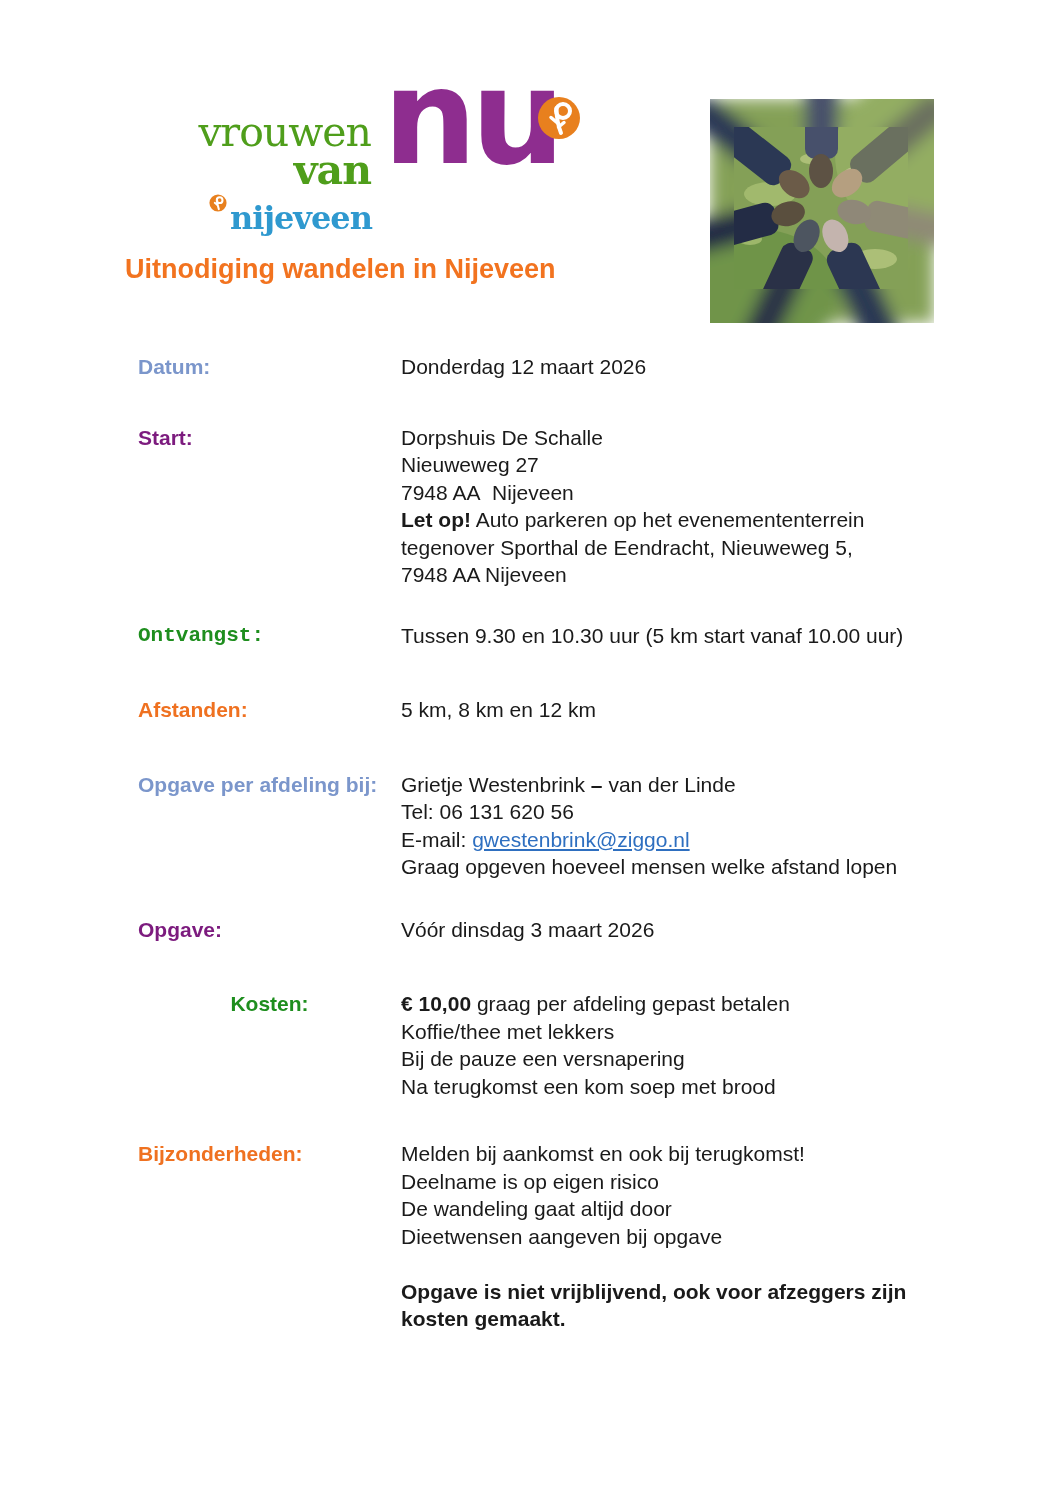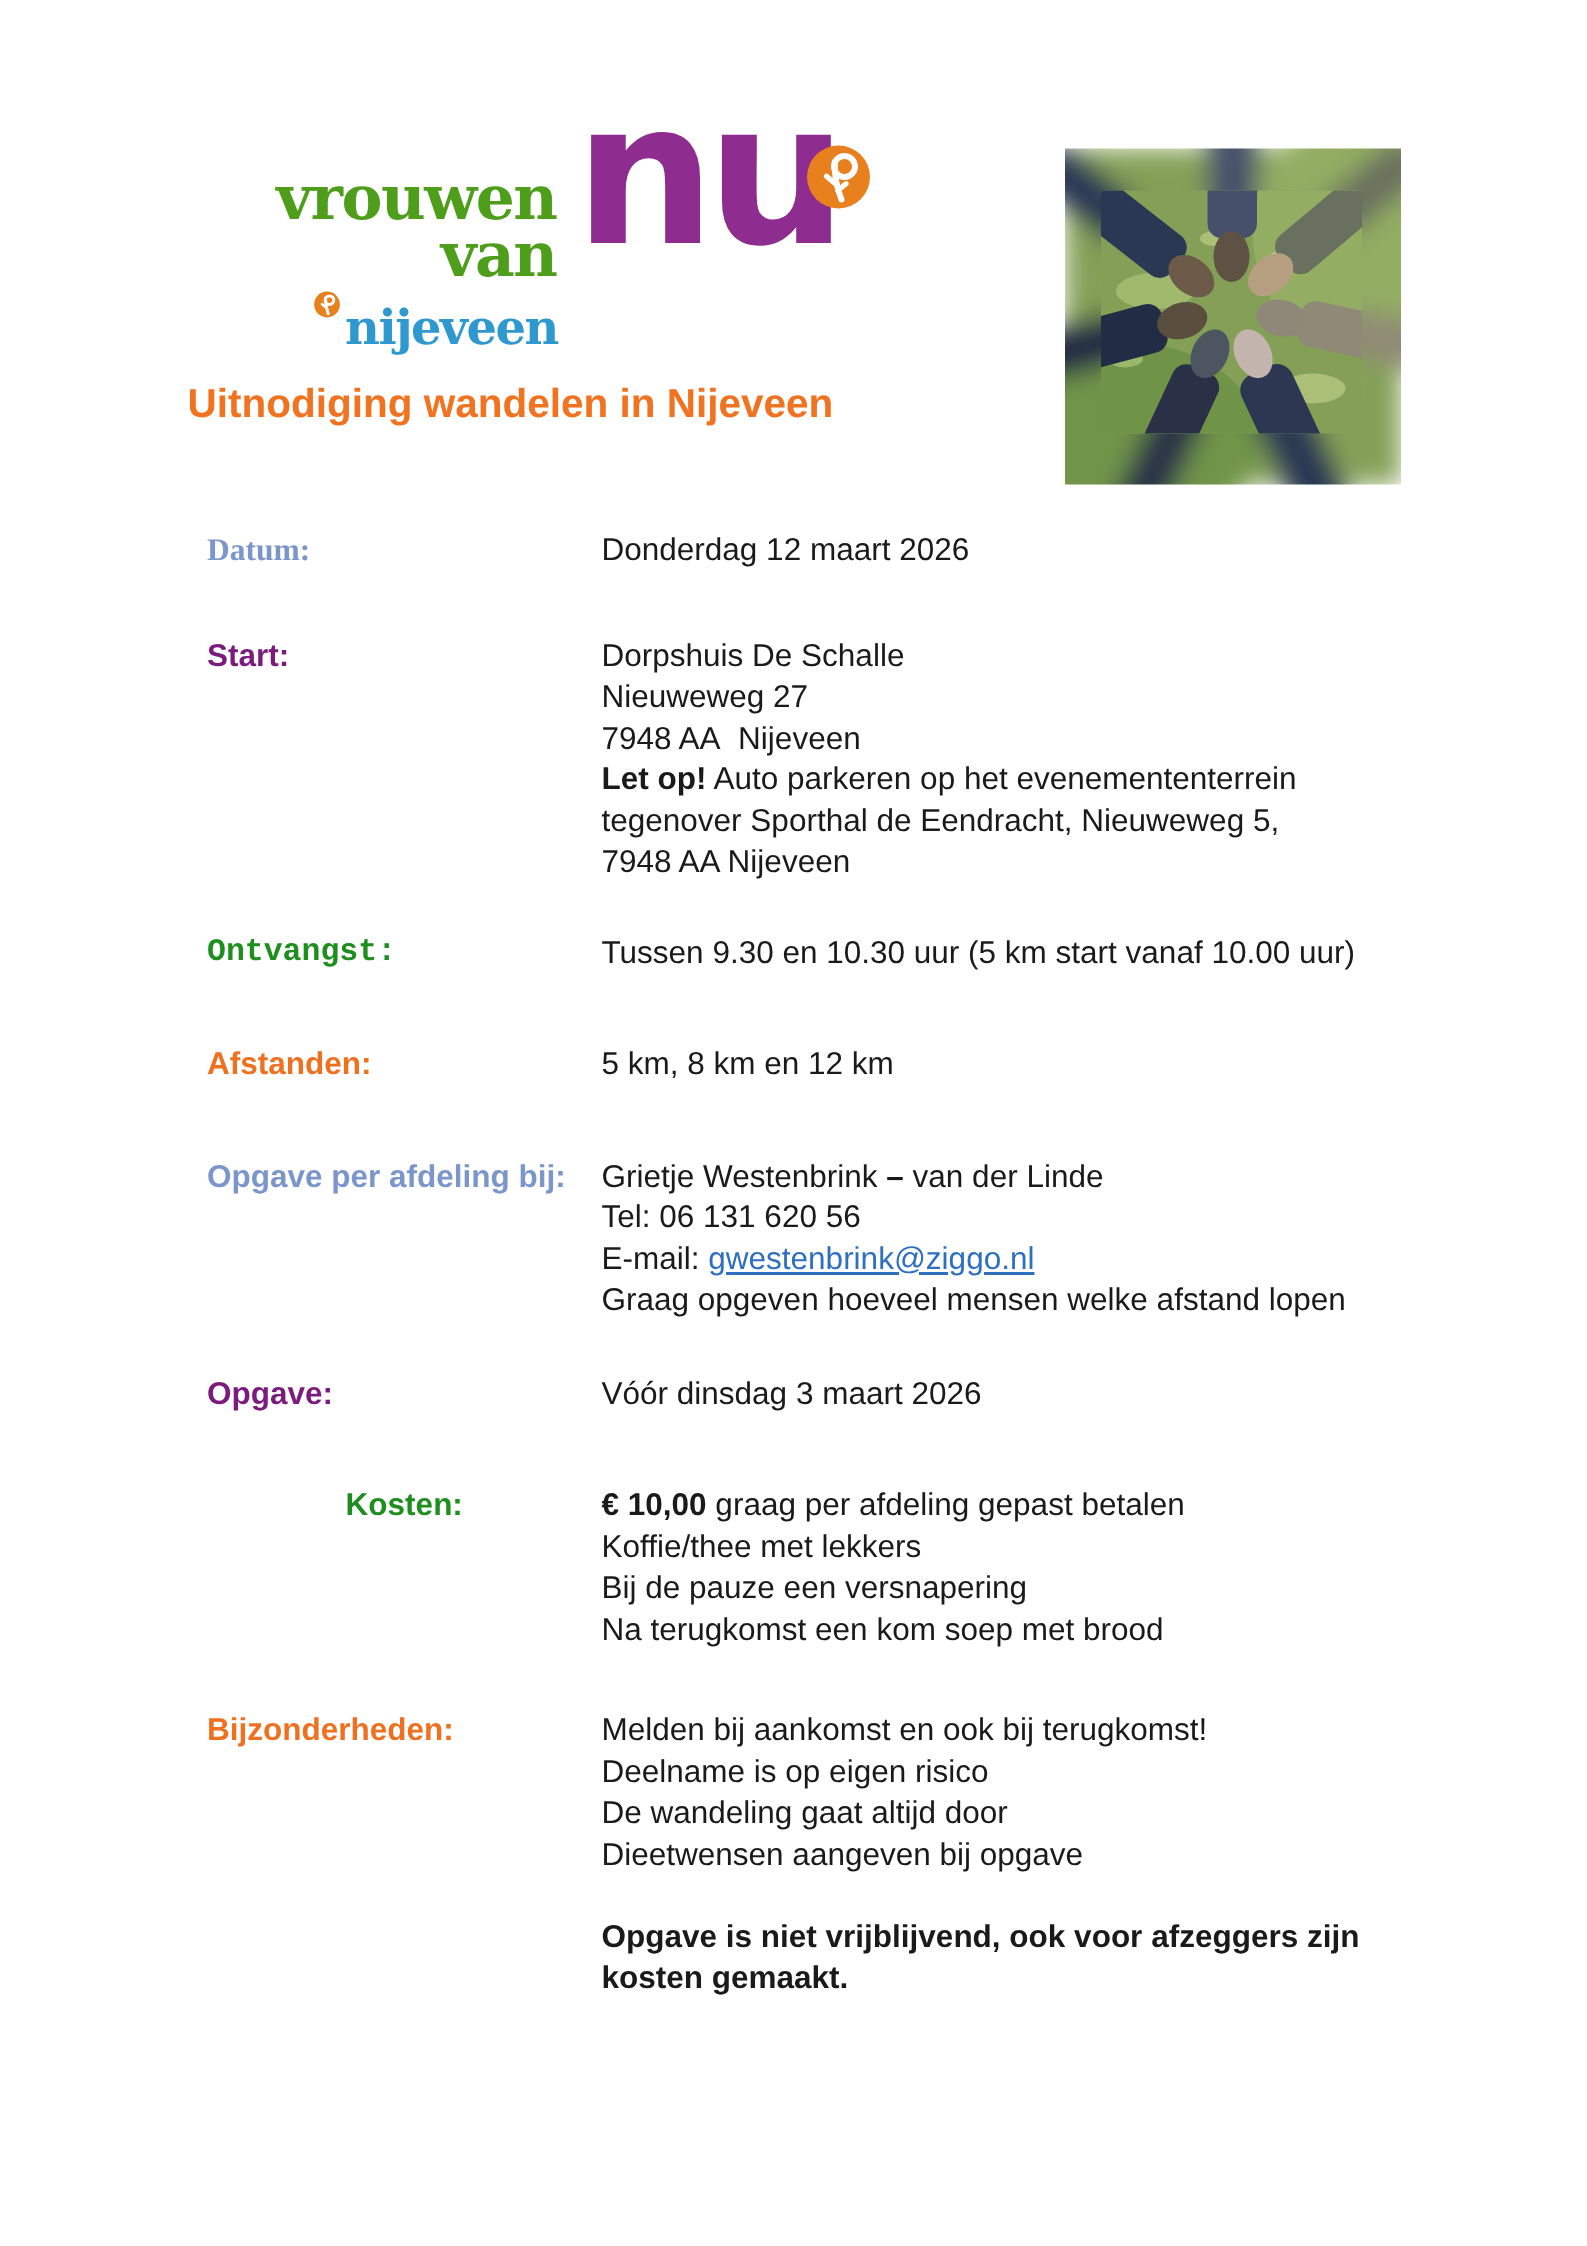"vrouwen" .logo-vrouwen { font-weight: bold -> normal }
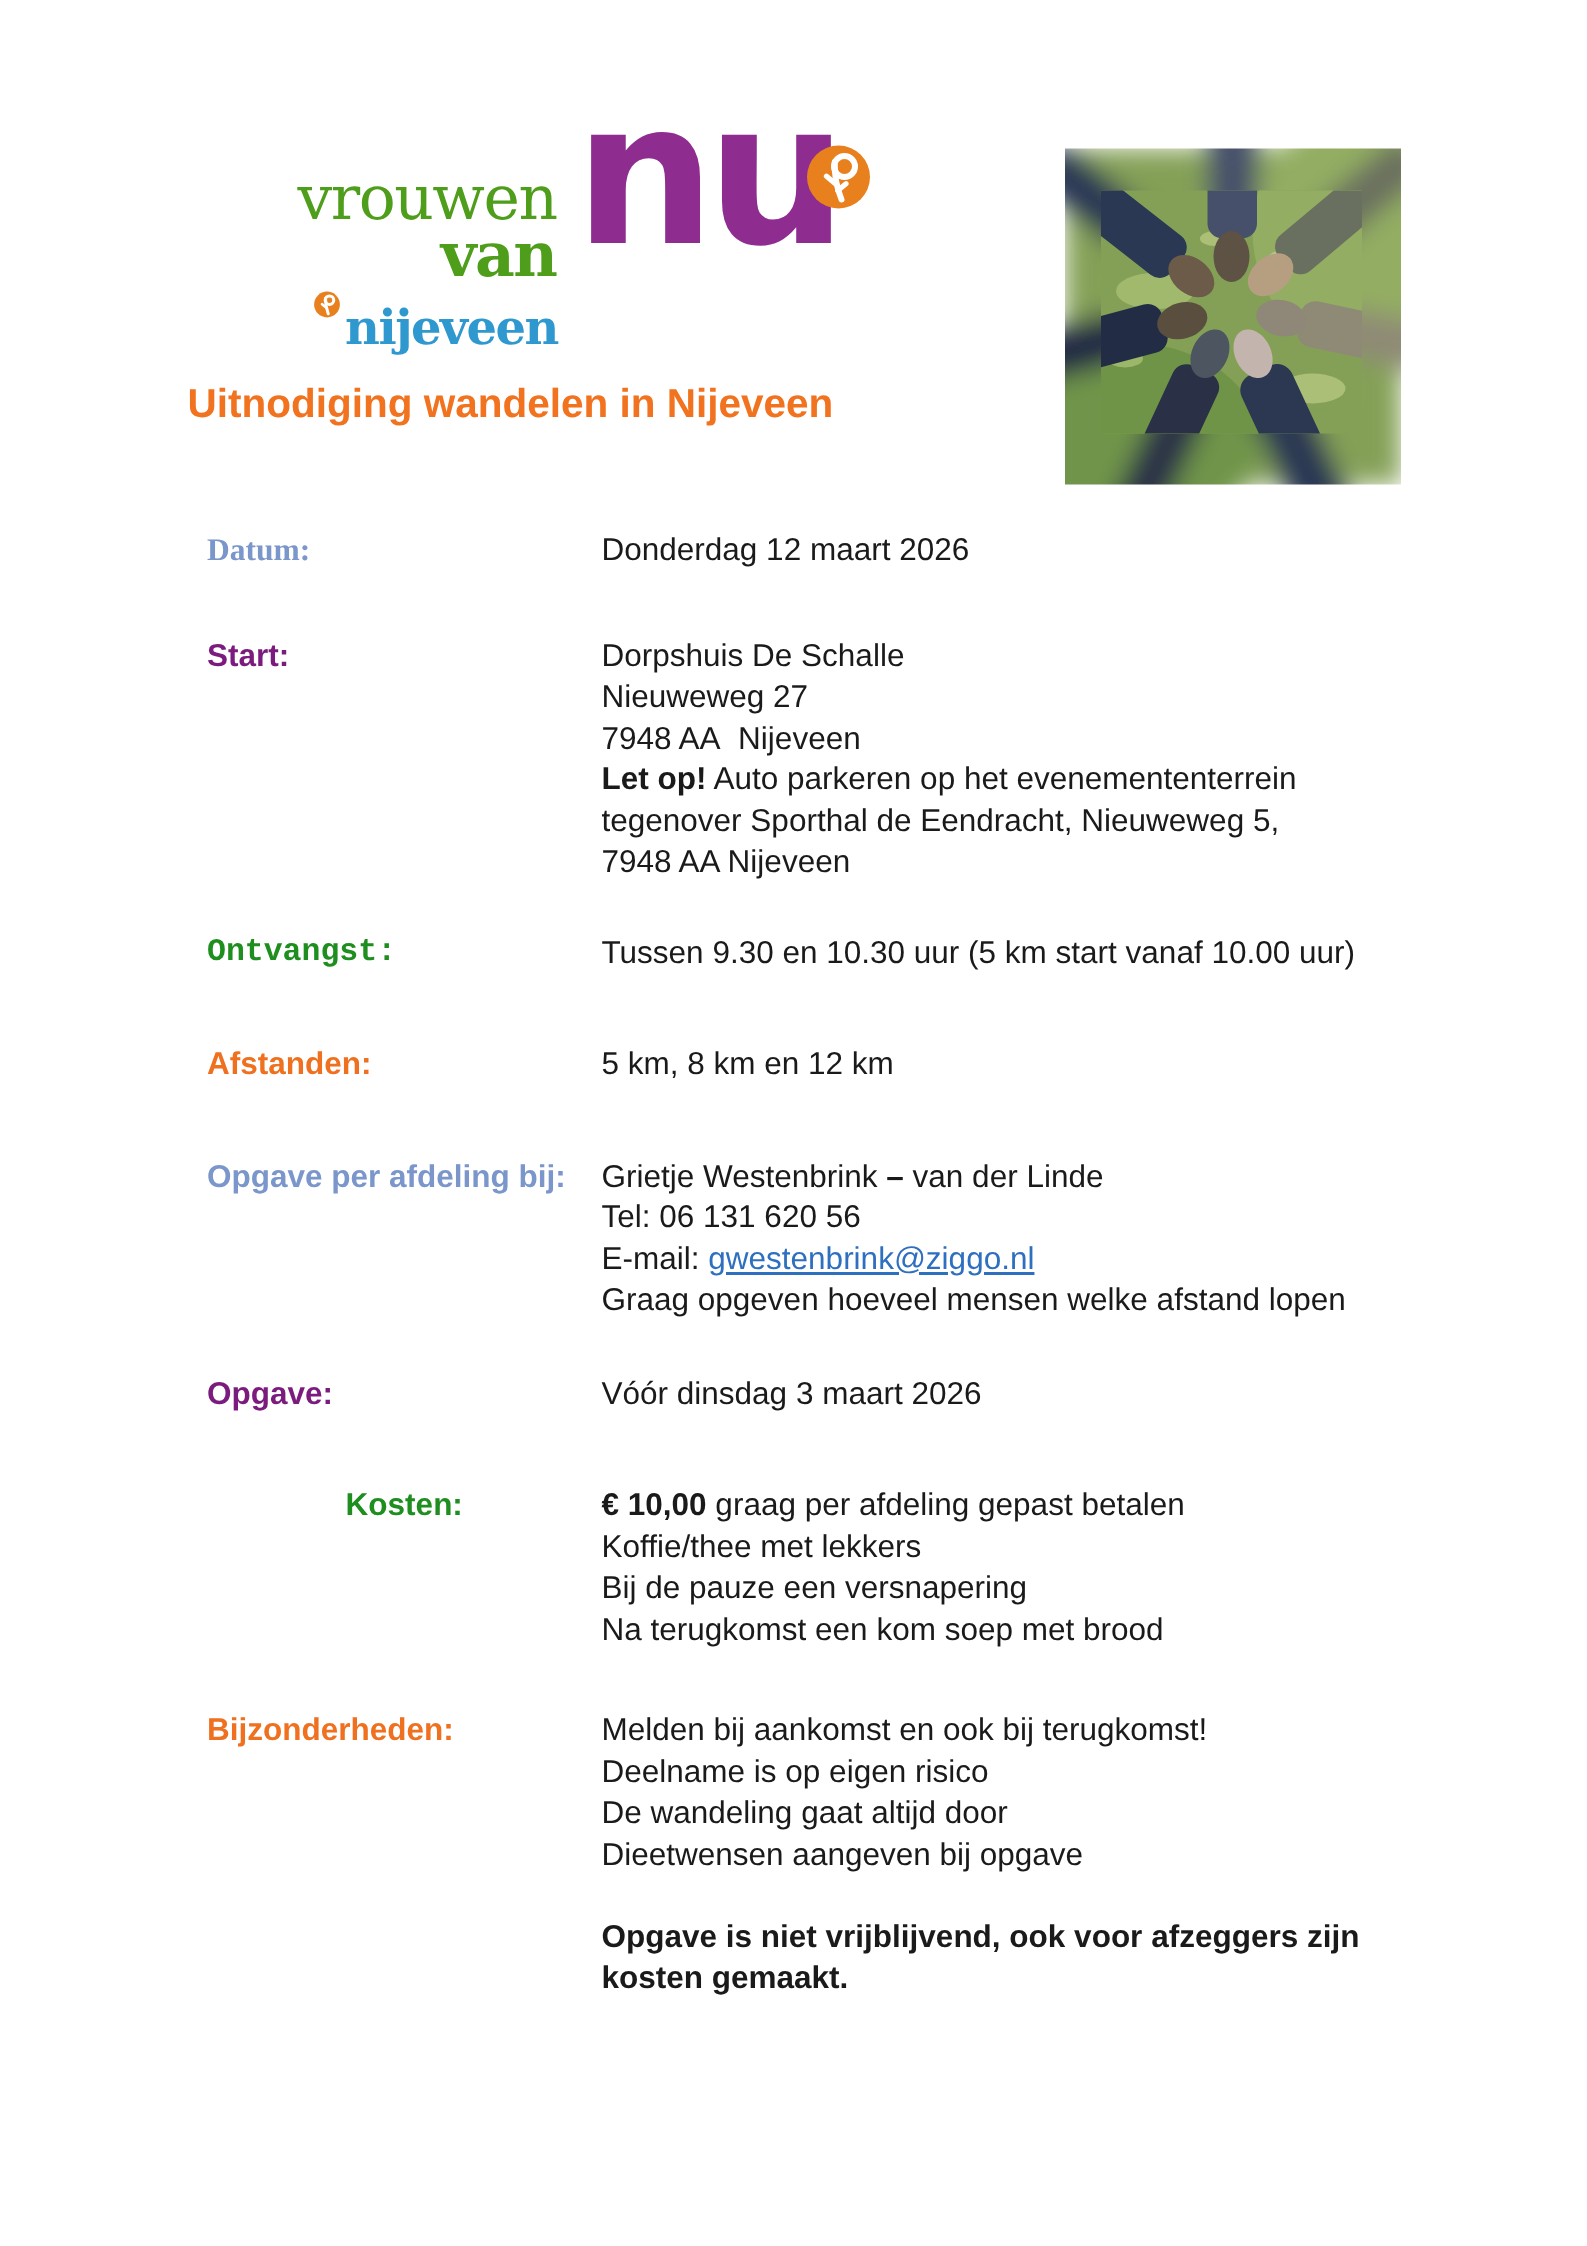"Datum:" div.row-label { font-family: Liberation Serif, serif -> none }
